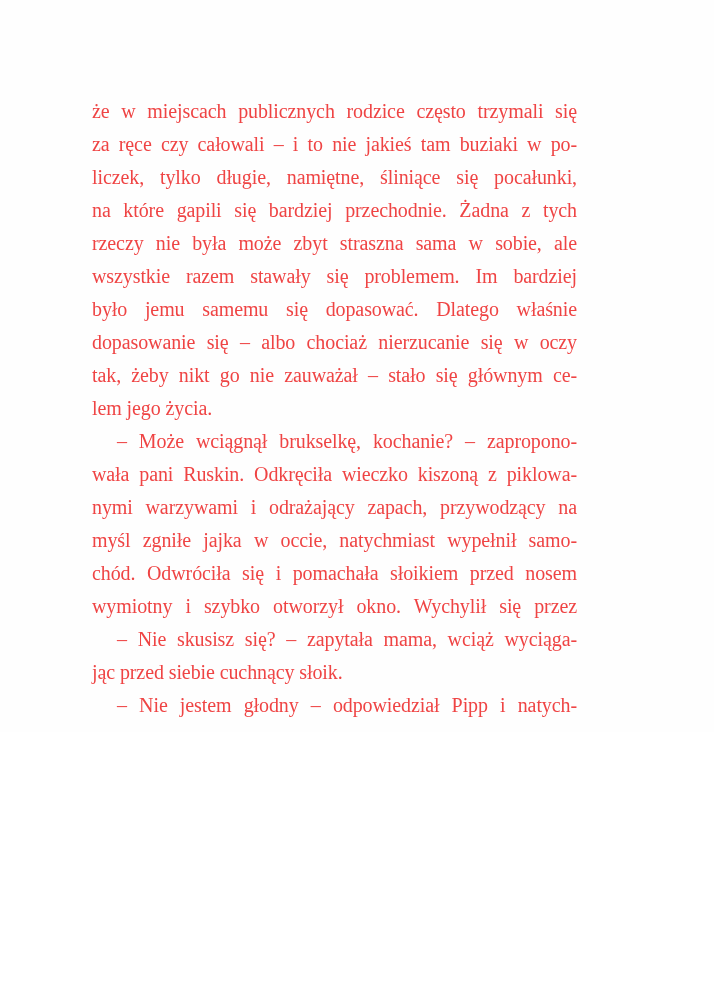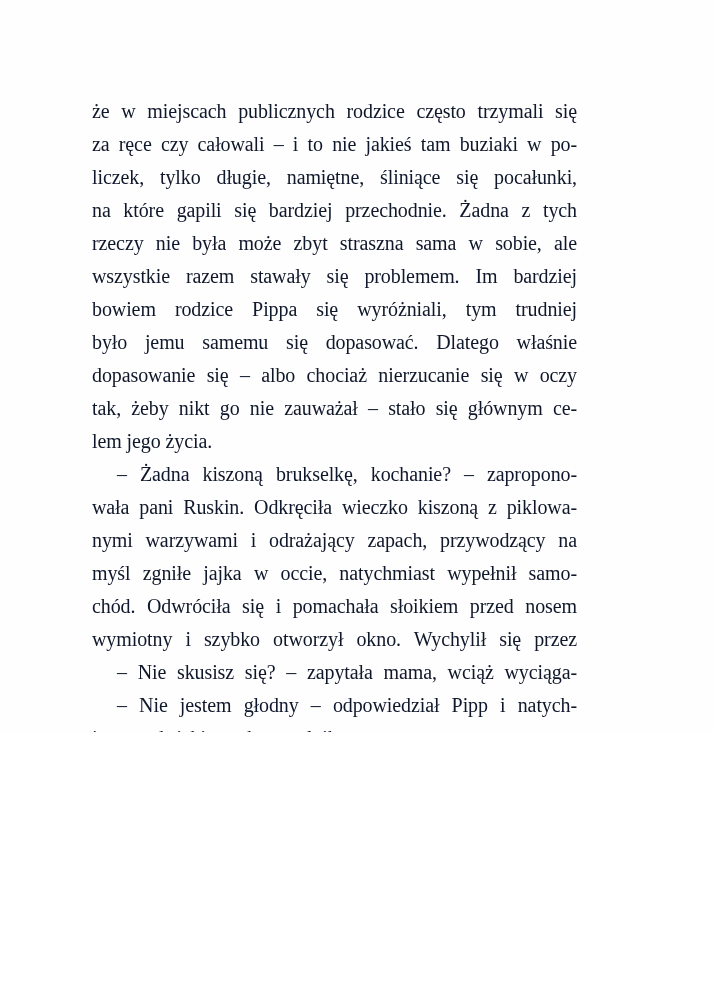"że w miejscach publicznych rodzice" .page { color: #0f172a -> #ef4444 }
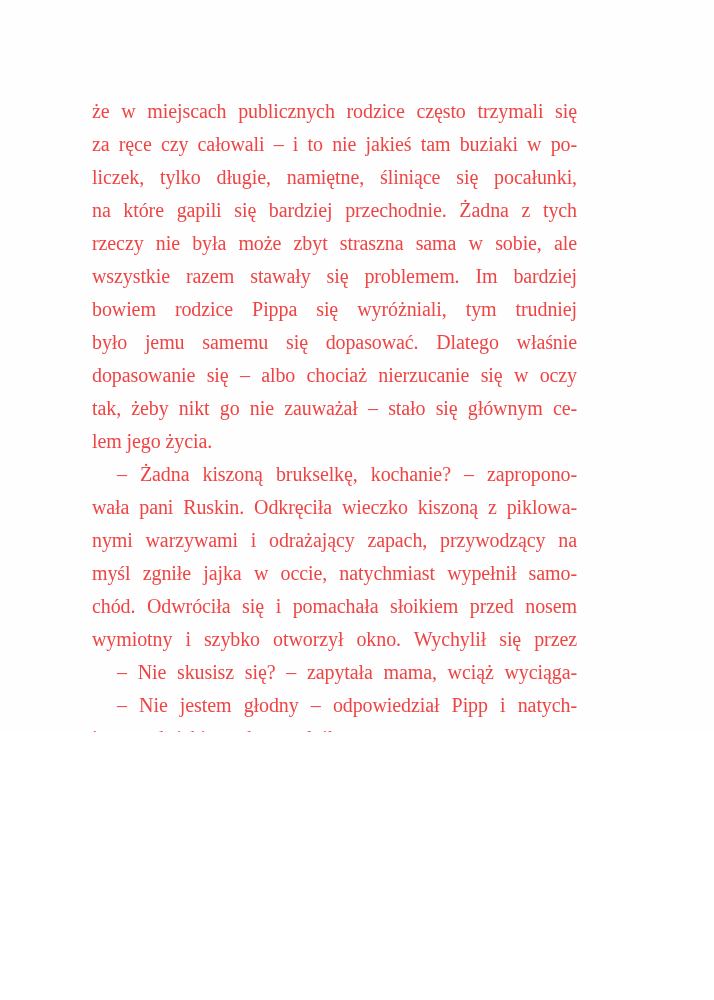"bowiem rodzice Pippa się wyróżniali," div.ln { html: <div>bowiem rodzice Pippa się wyróżniali, tym trudniej</div> -> none }
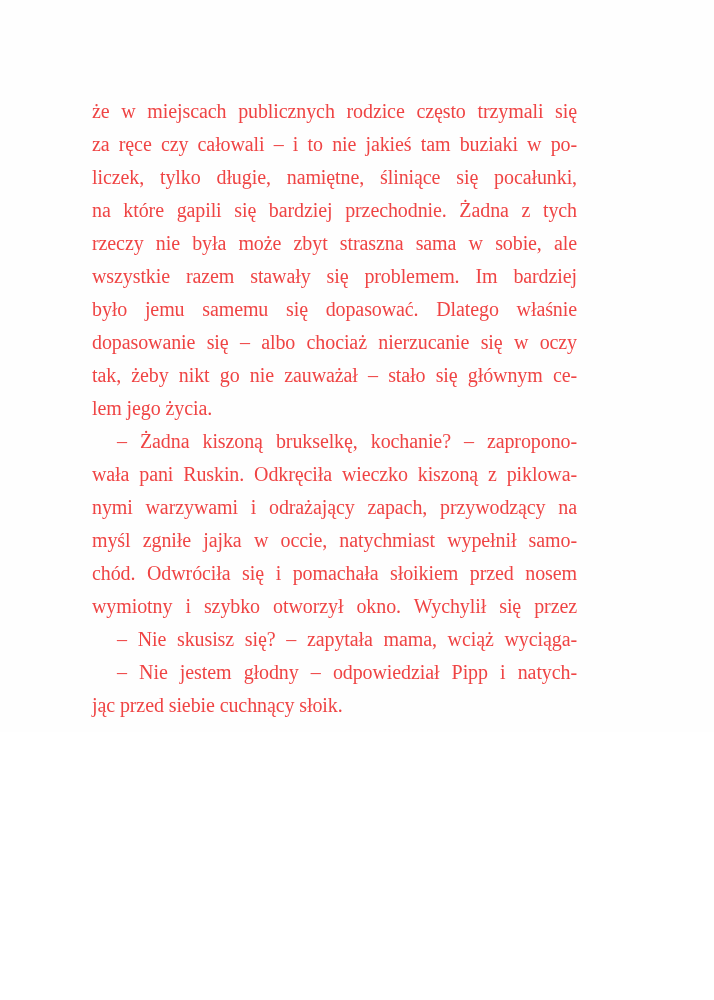"– Żadna kiszoną brukselkę, kochanie?" div.ln { text: Żadna kiszoną -> Może wciągnął }
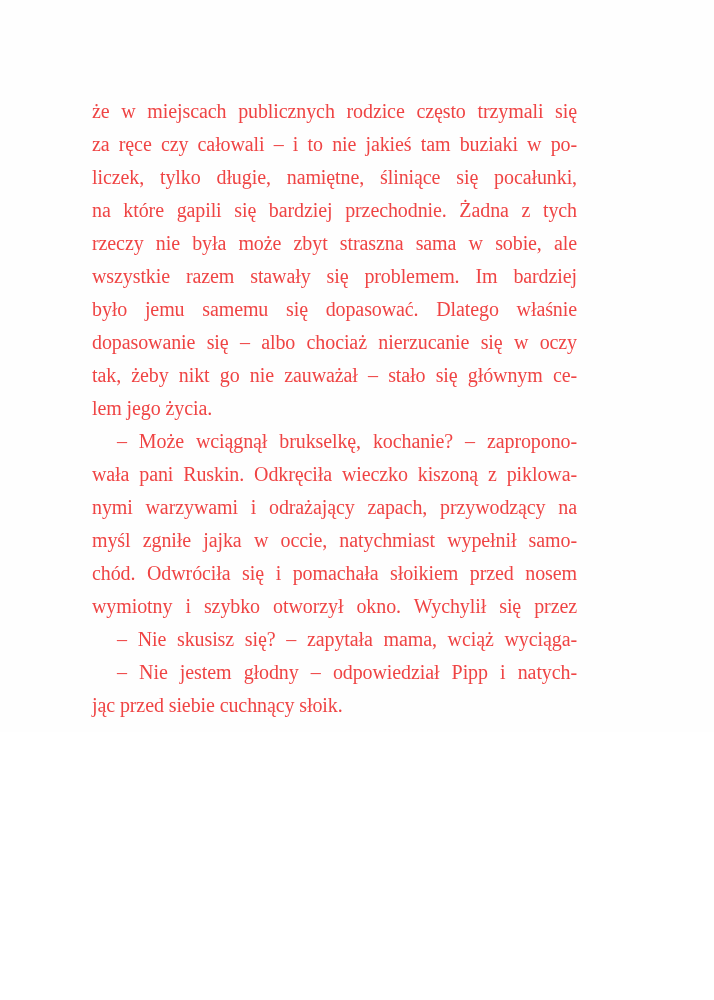"– Nie jestem głodny –" div.ln { order: before "jąc przed siebie cuchnący słoik." -> after "jąc przed siebie cuchnący słoik." }
